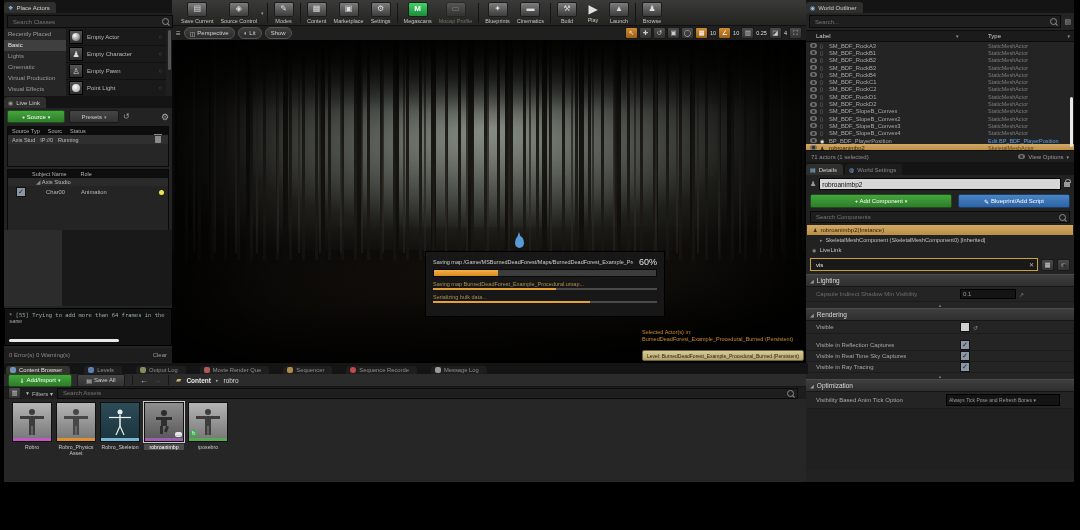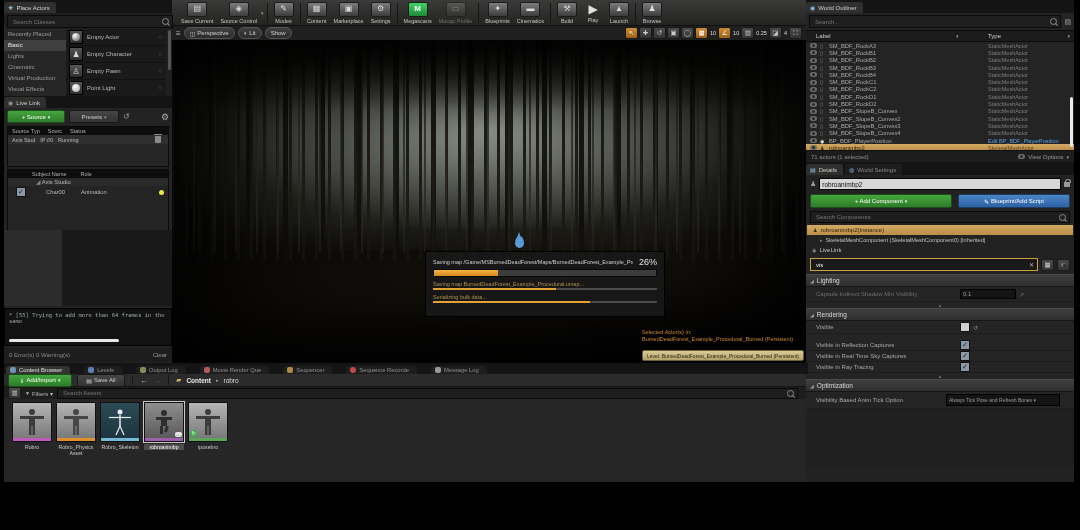"26%" span { text: 26% -> 60% }
